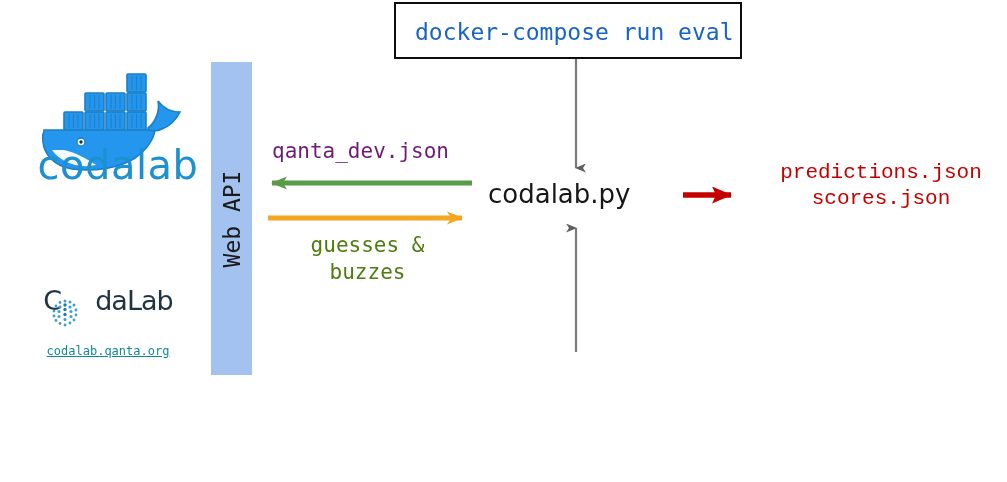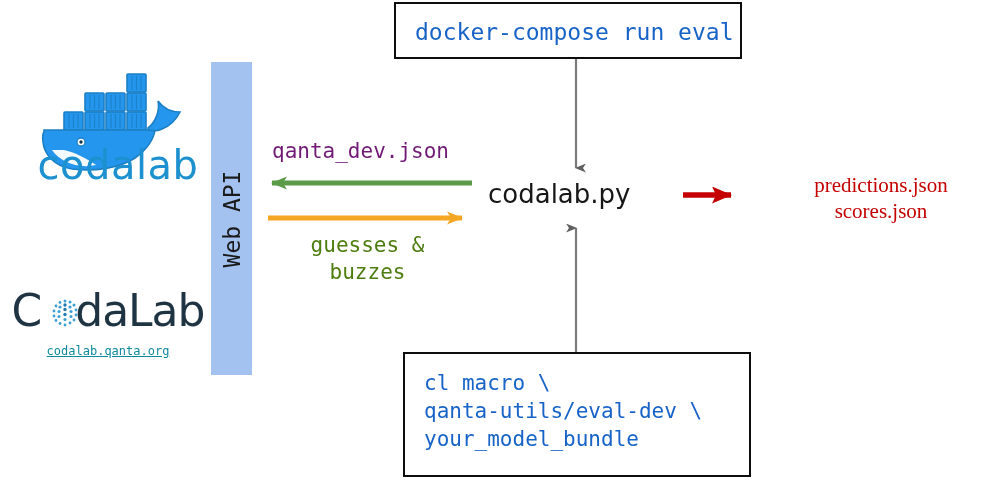"predictions.json" #outputs { font-family: Liberation Serif, serif -> Liberation Mono, monospace; top: 172px -> 160px }
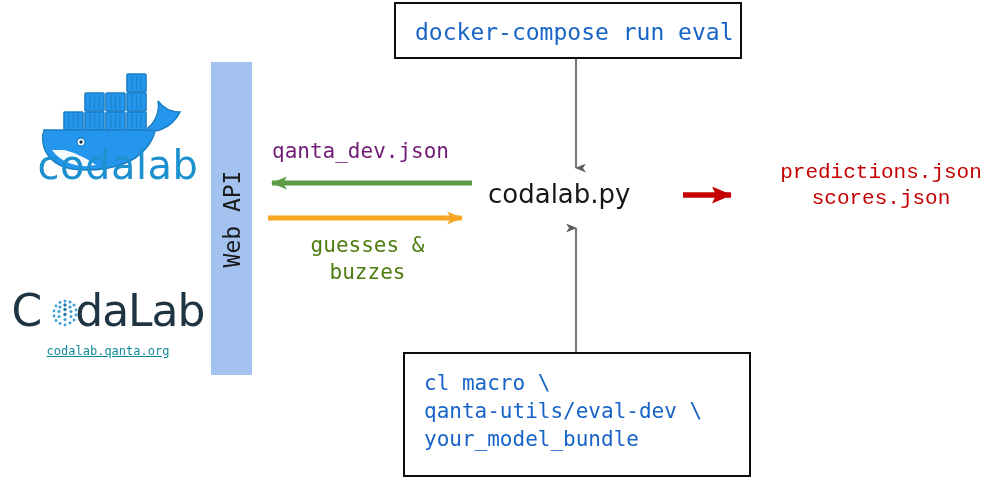"C daLab" #codalab-wordmark { font-size: 44px -> 27px }
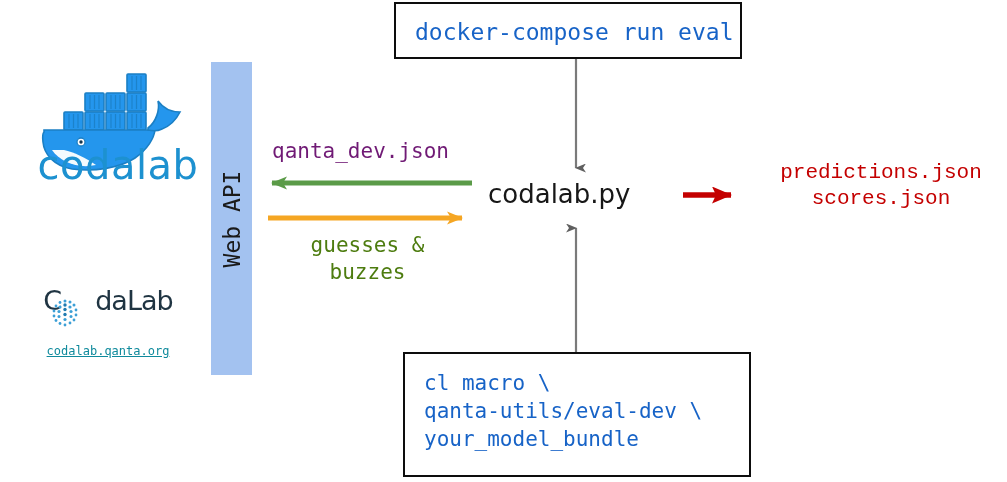"cl macro \" div.code-box { html: <div> <div>cl macro \ qanta-utils/eval-dev \ your_model_bundle</div> </div> -> none }
